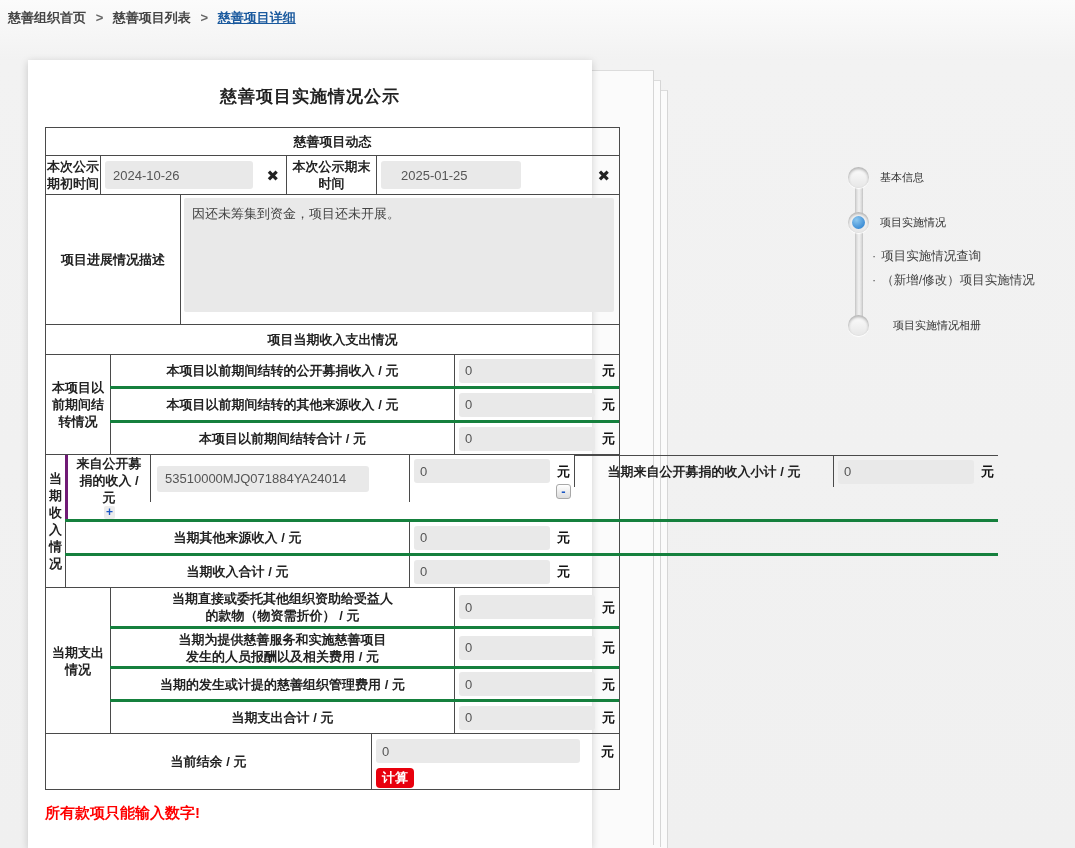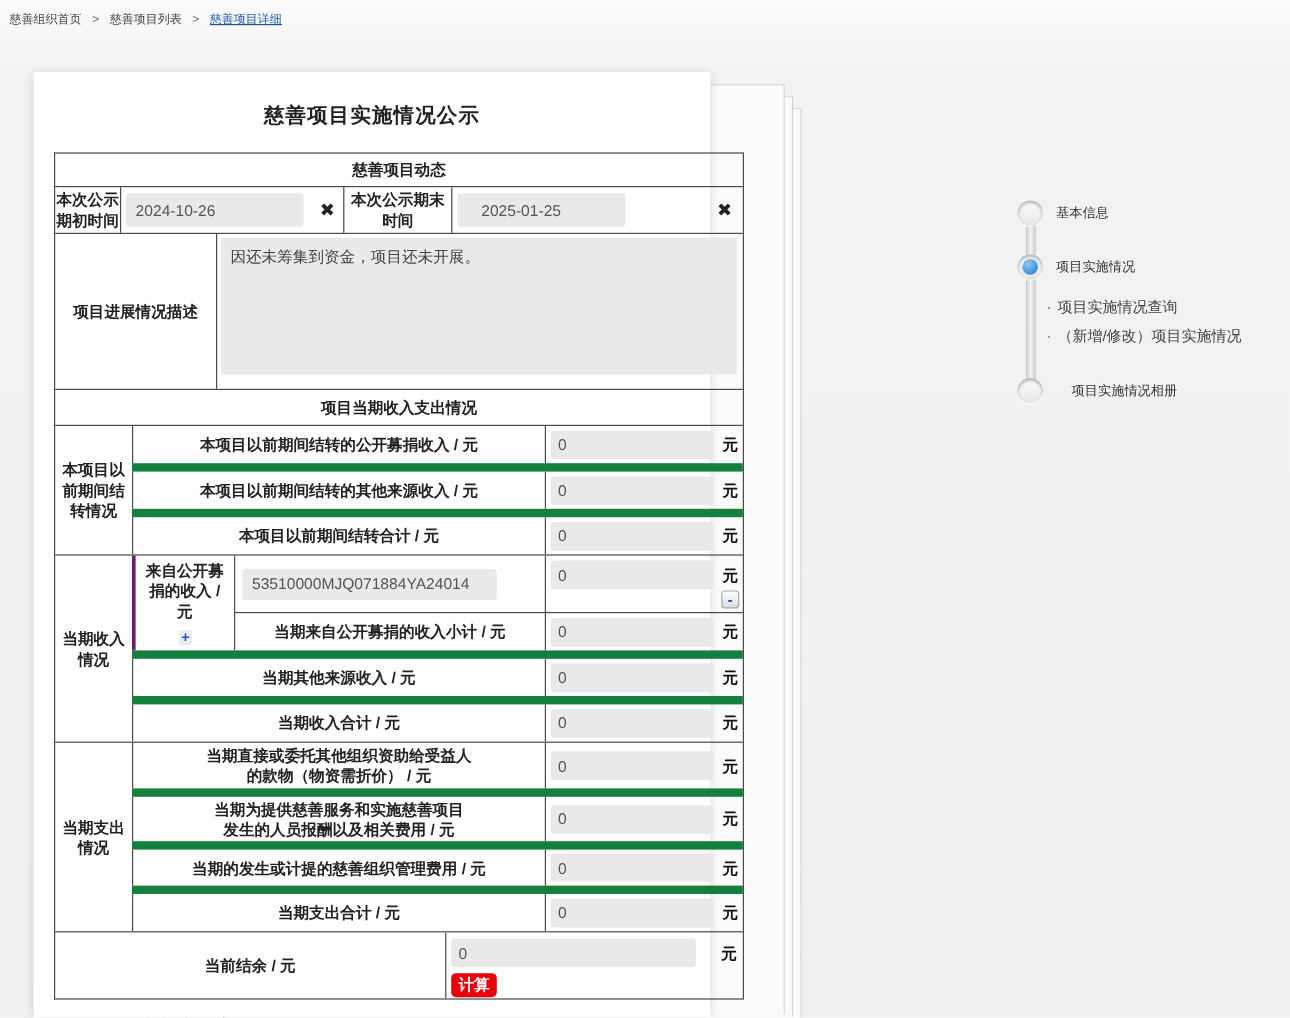"慈善组织首页 > 慈善项目列表 > 慈善项目详细" .breadcrumb { font-size: 10px -> 13px; font-weight: none -> bold }
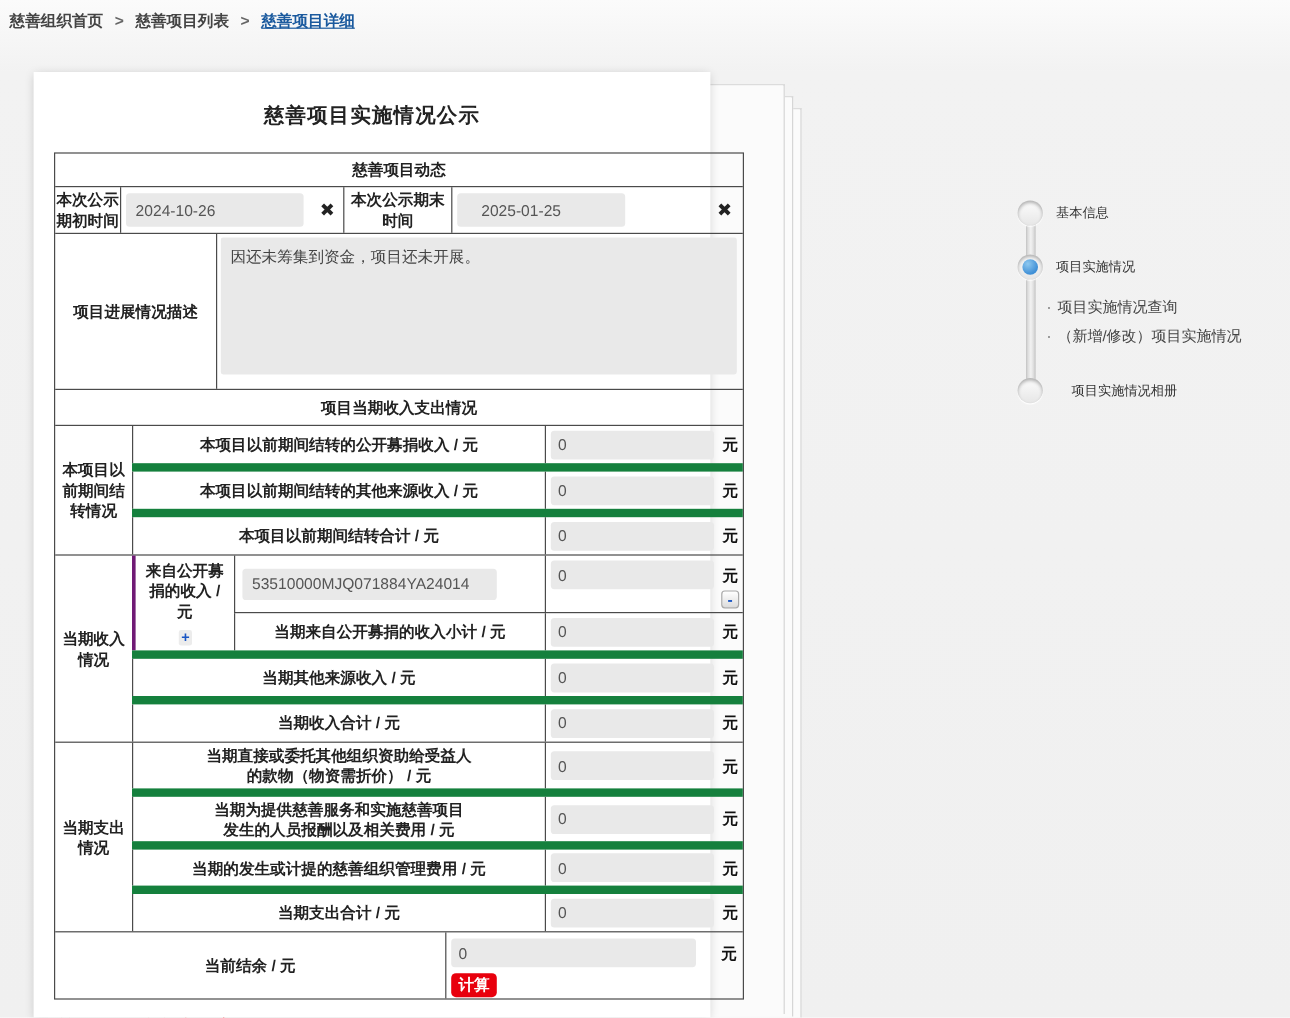"本项目以前期间结转的其他来源收入 / 元" .sec-rows .trow { border-top: 7px solid #15803d -> 3px solid #15803d }
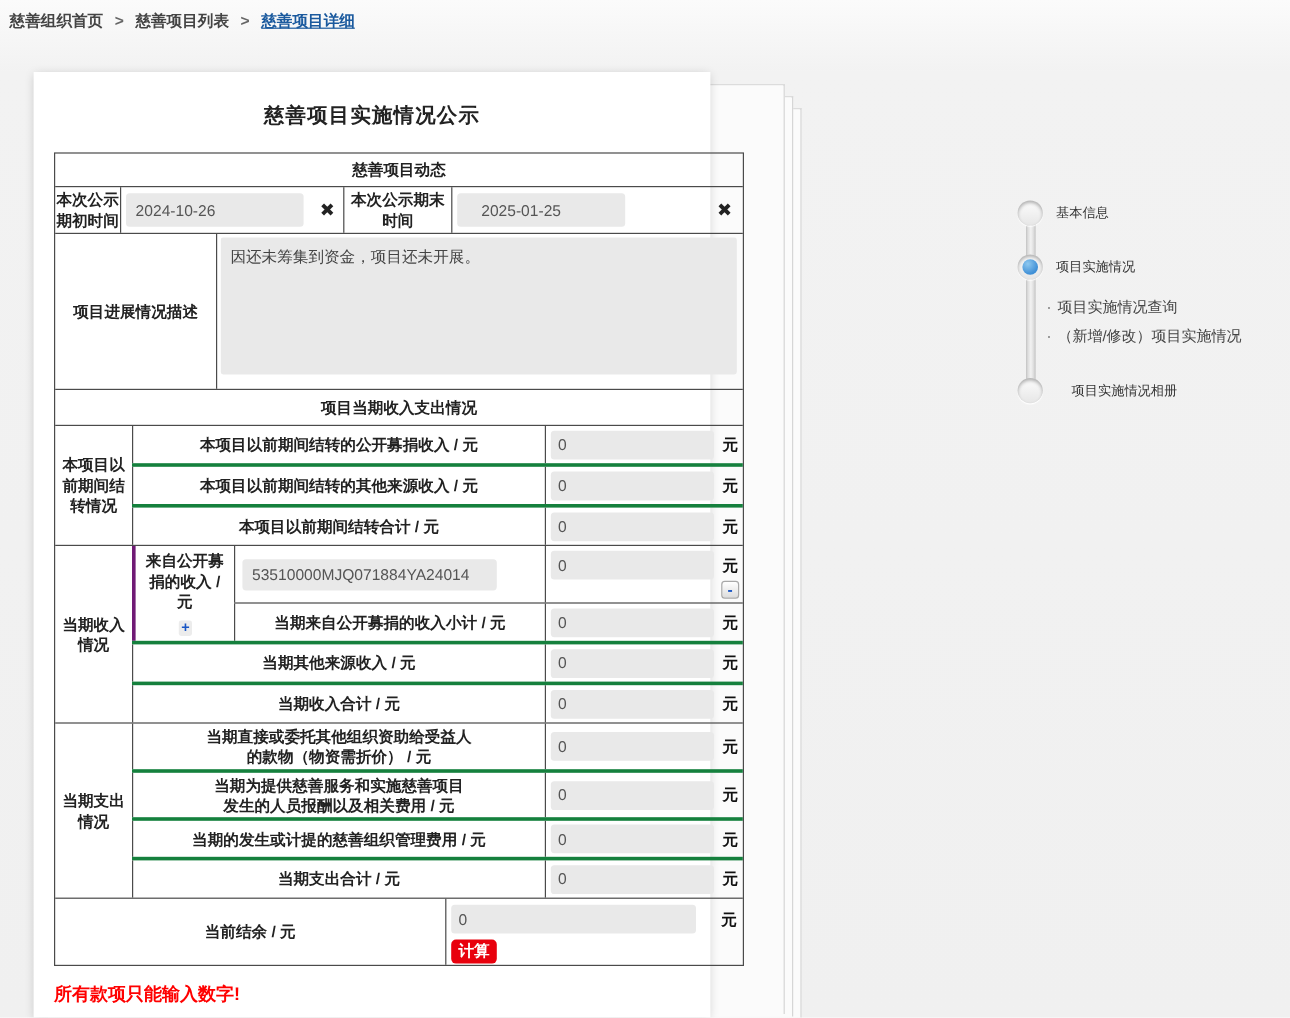"53510000MJQ071884YA24014" .sub-rows { flex-direction: column -> row }
